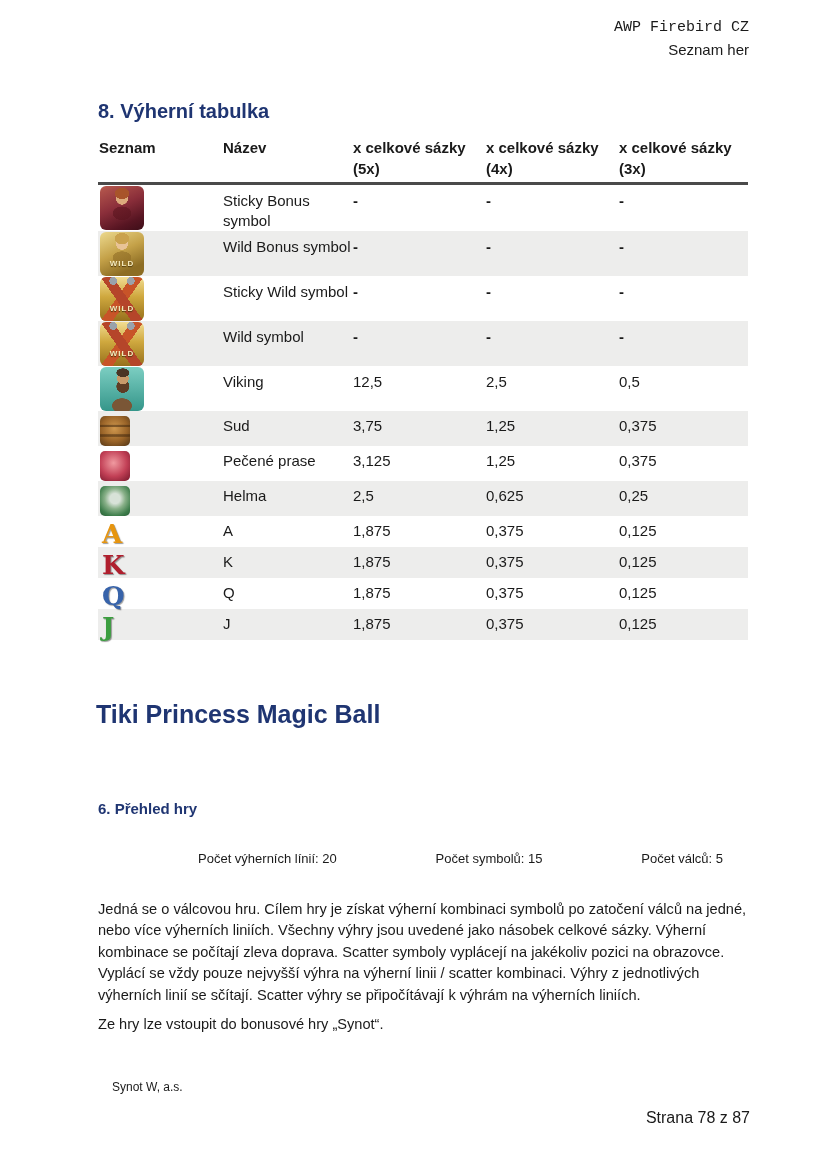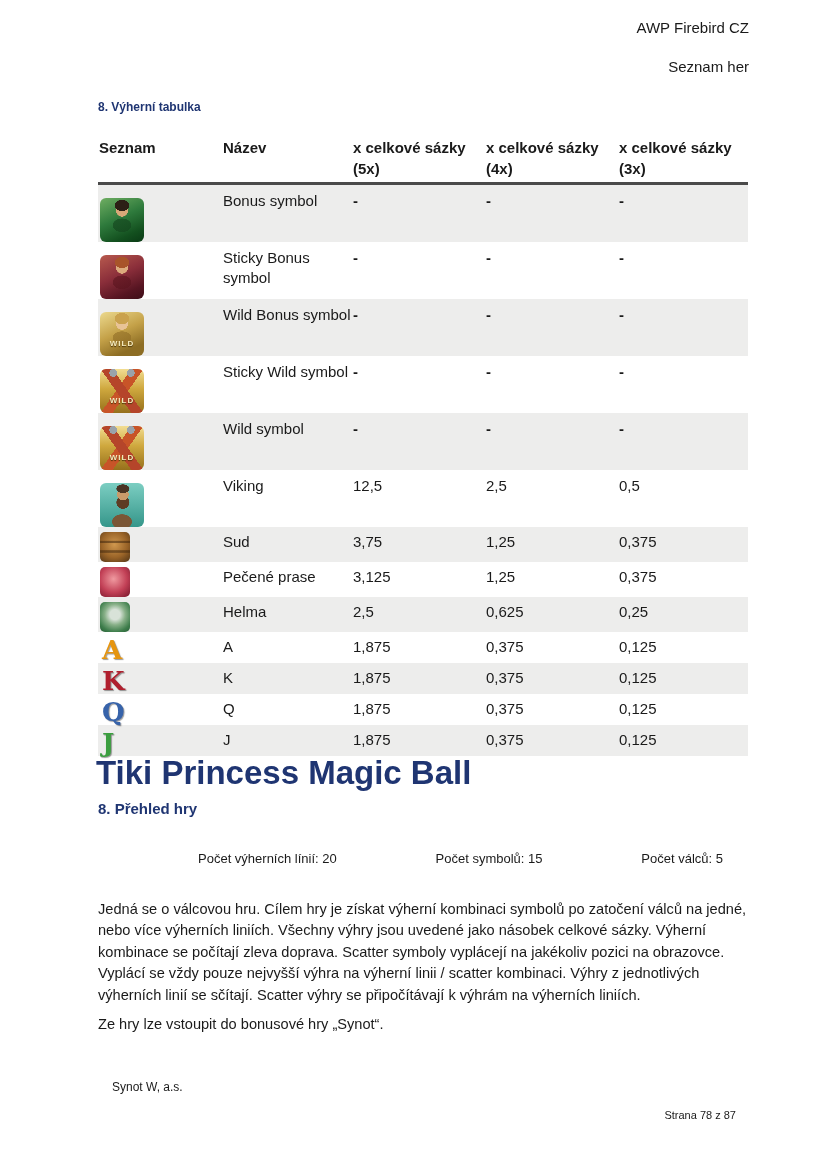"AWP Firebird CZ" .doc-header .l1 { font-family: none -> Liberation Mono, monospace; margin-bottom: 24px -> 7px }
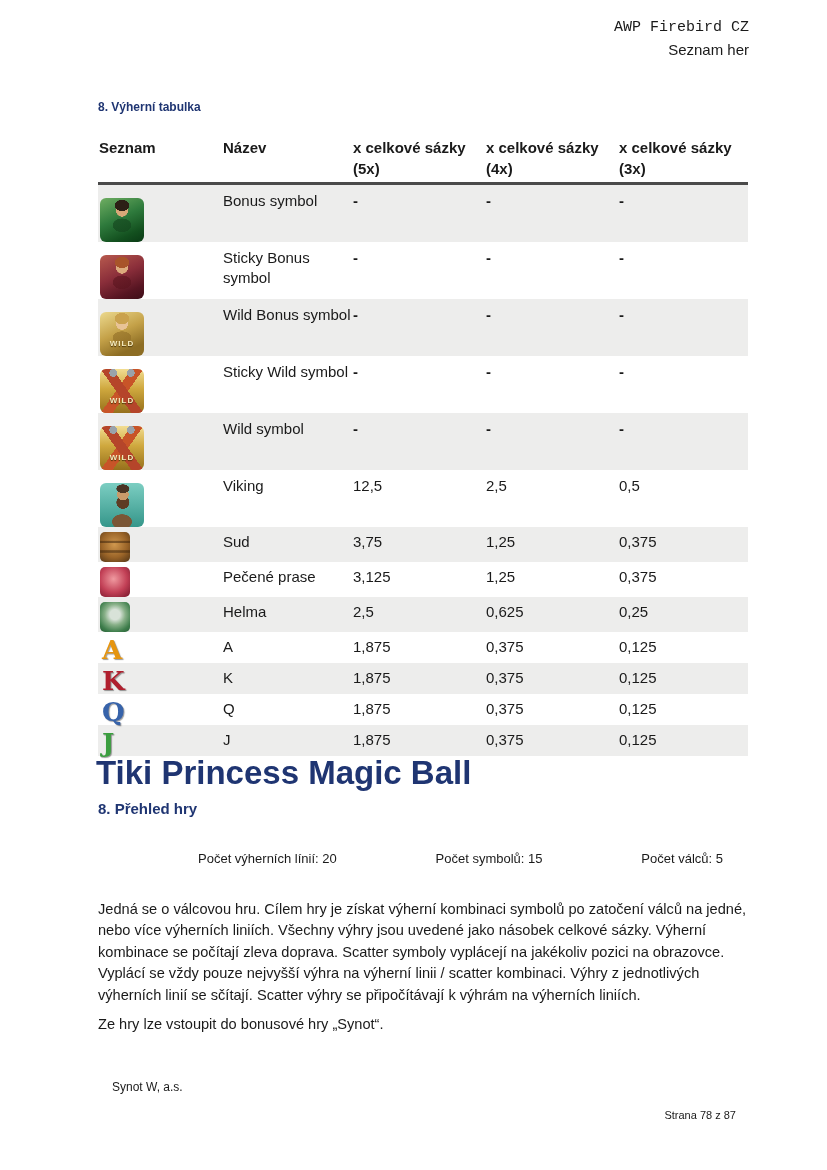"8. Výherní tabulka" .section-title { font-size: 12px -> 20px }
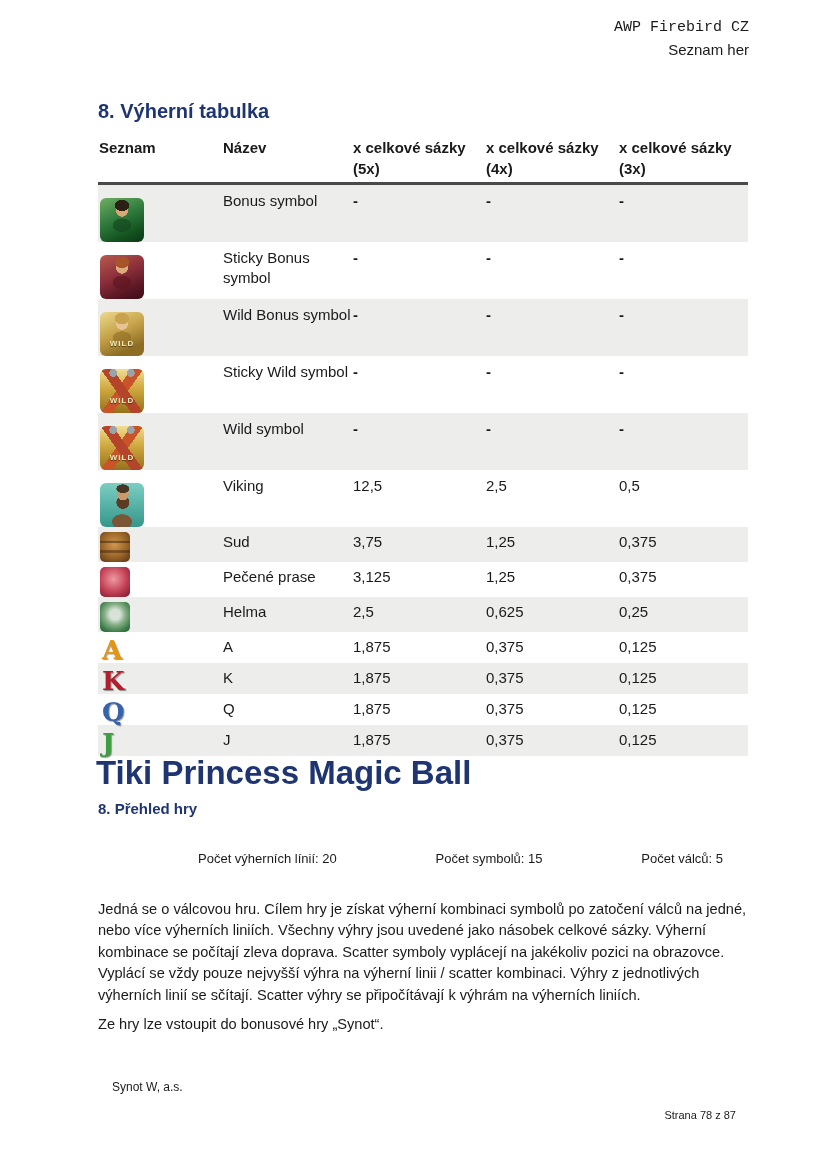"Bonus symbol" tr.tier-lg { html: <tr> <td><span><span></span></span></td> <td>Bonus symbol</td> <td>-</td> <td>-</td> <td>-</td> </tr> -> none }
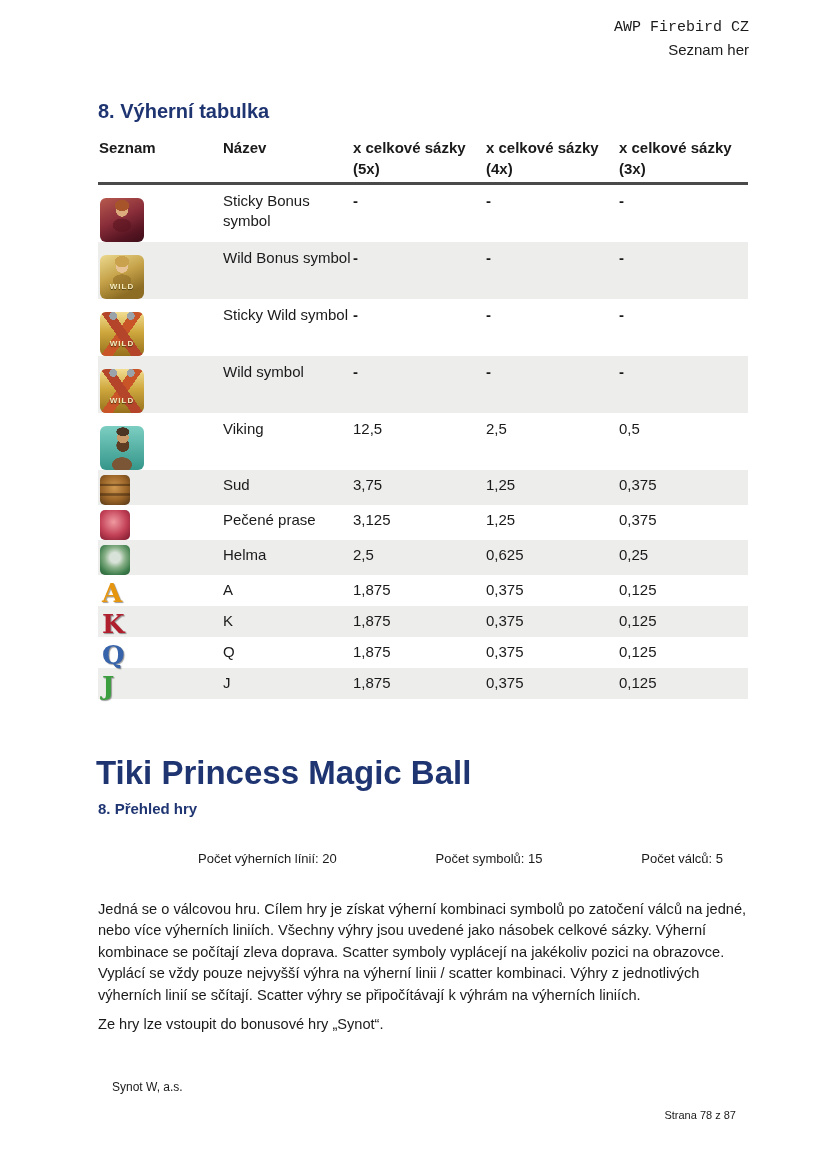"WILD" tbody td.c-sym { padding: 13px 0 0 2px -> 1px 0 0 2px }
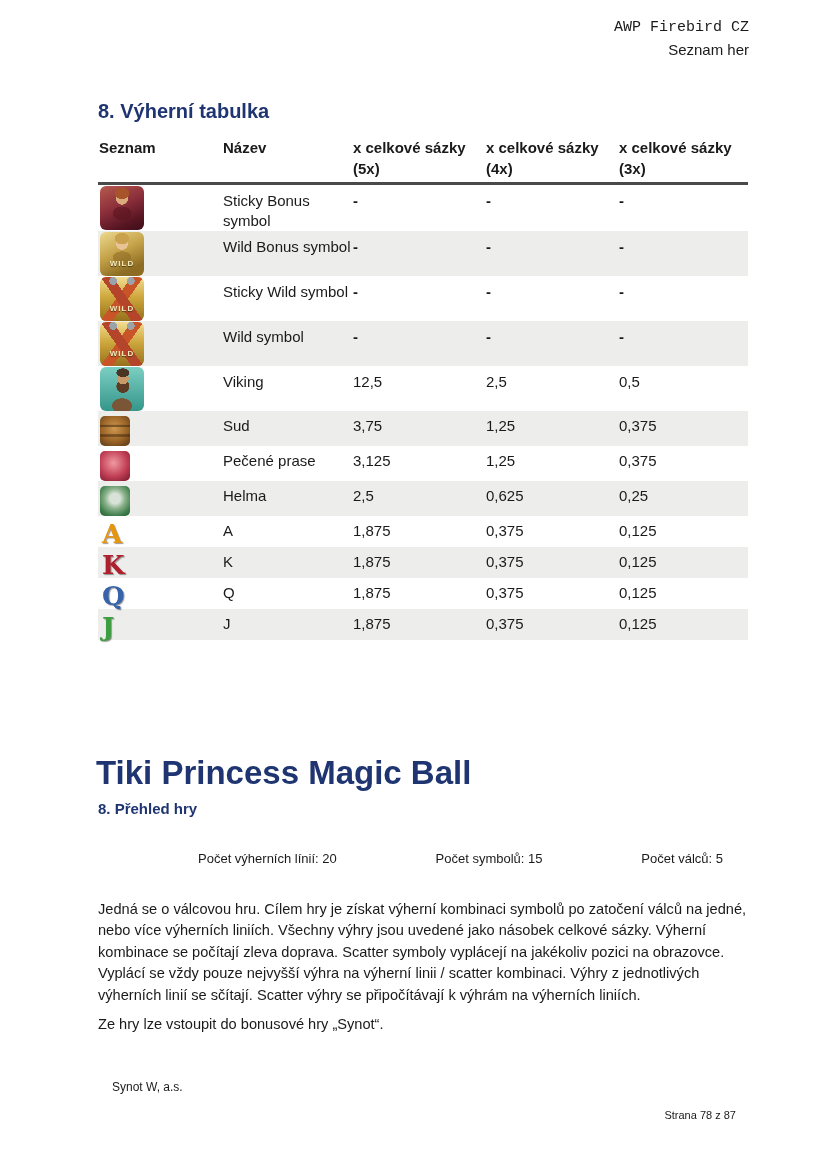"Tiki Princess Magic Ball" .game-title { font-size: 33px -> 25px; top: 754px -> 700px }
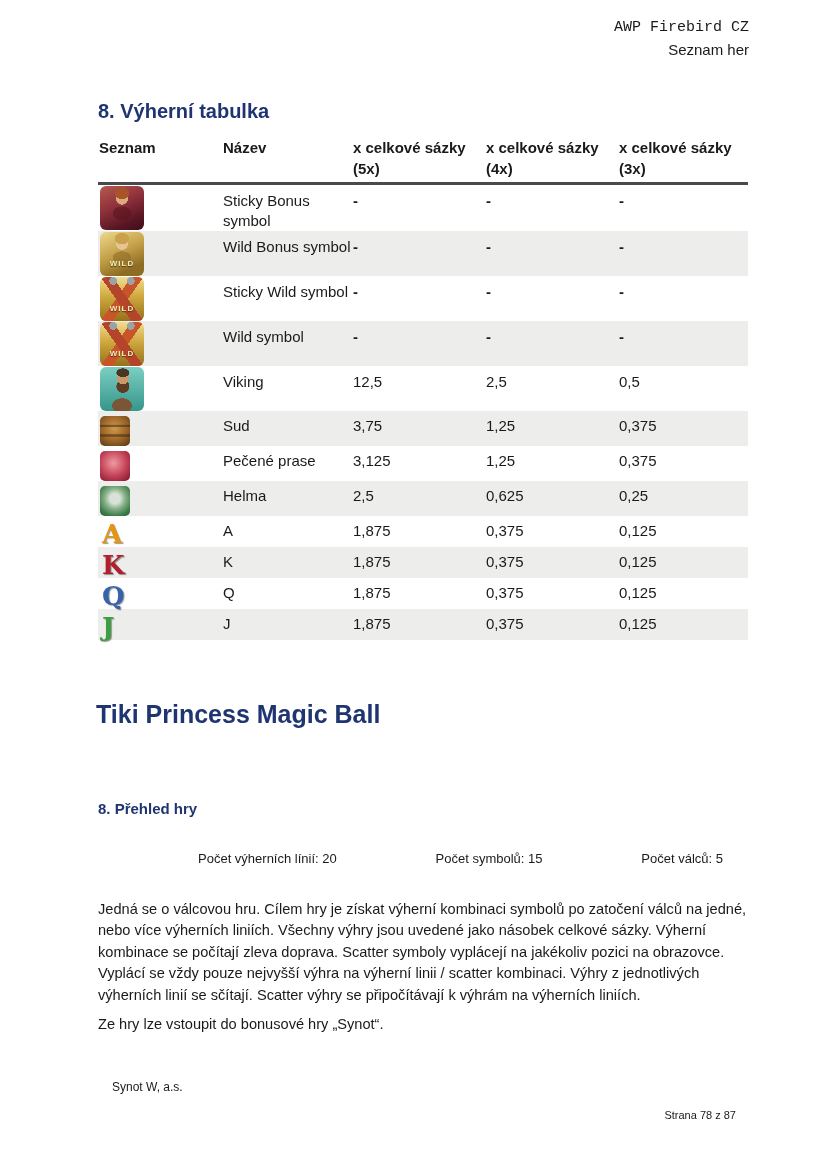"8. Přehled hry" div.abs { text: 8 -> 6 }
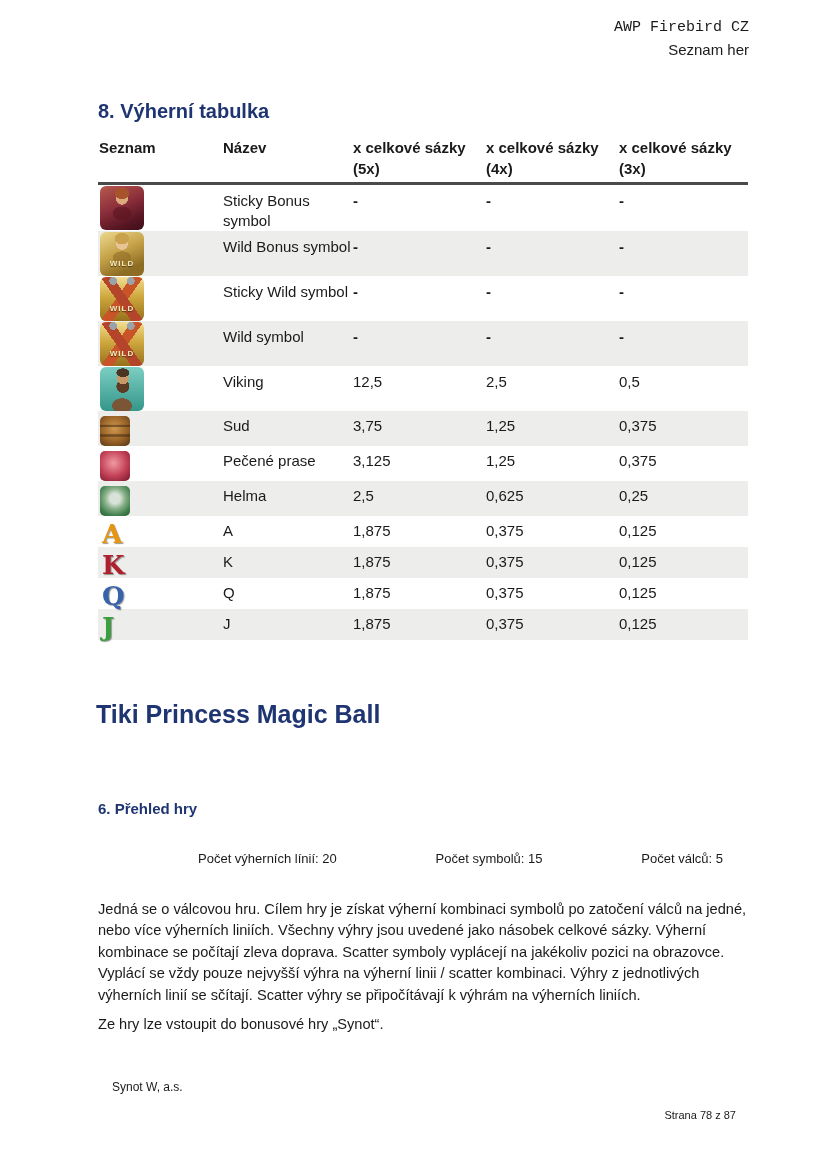"Strana 78 z 87" .footer-page { font-size: 11px -> 16px; right: 91px -> 77px }
